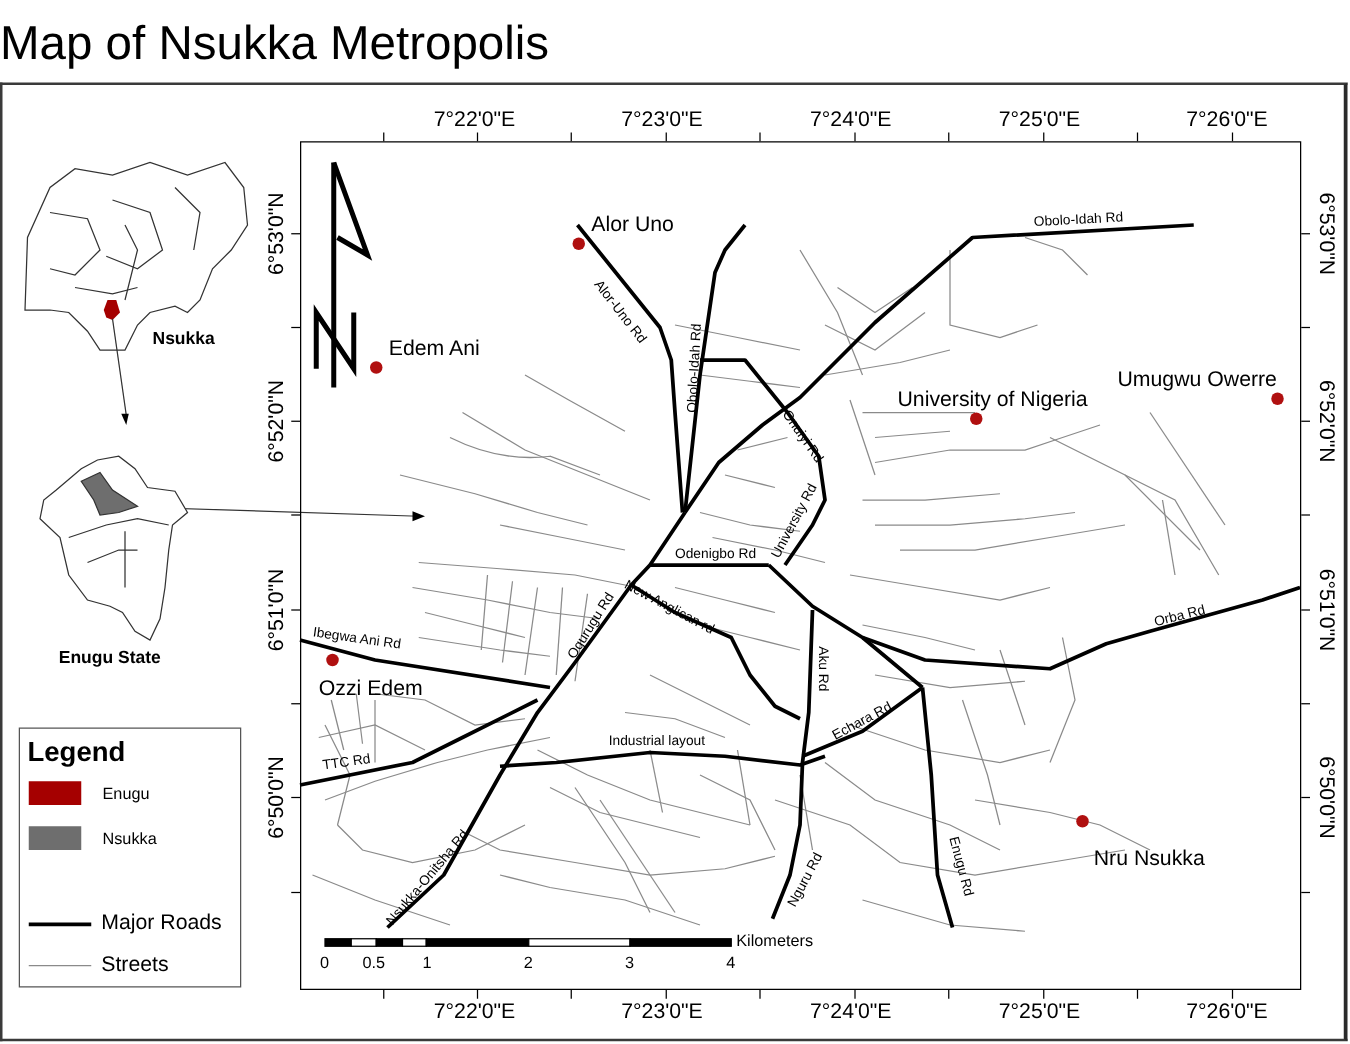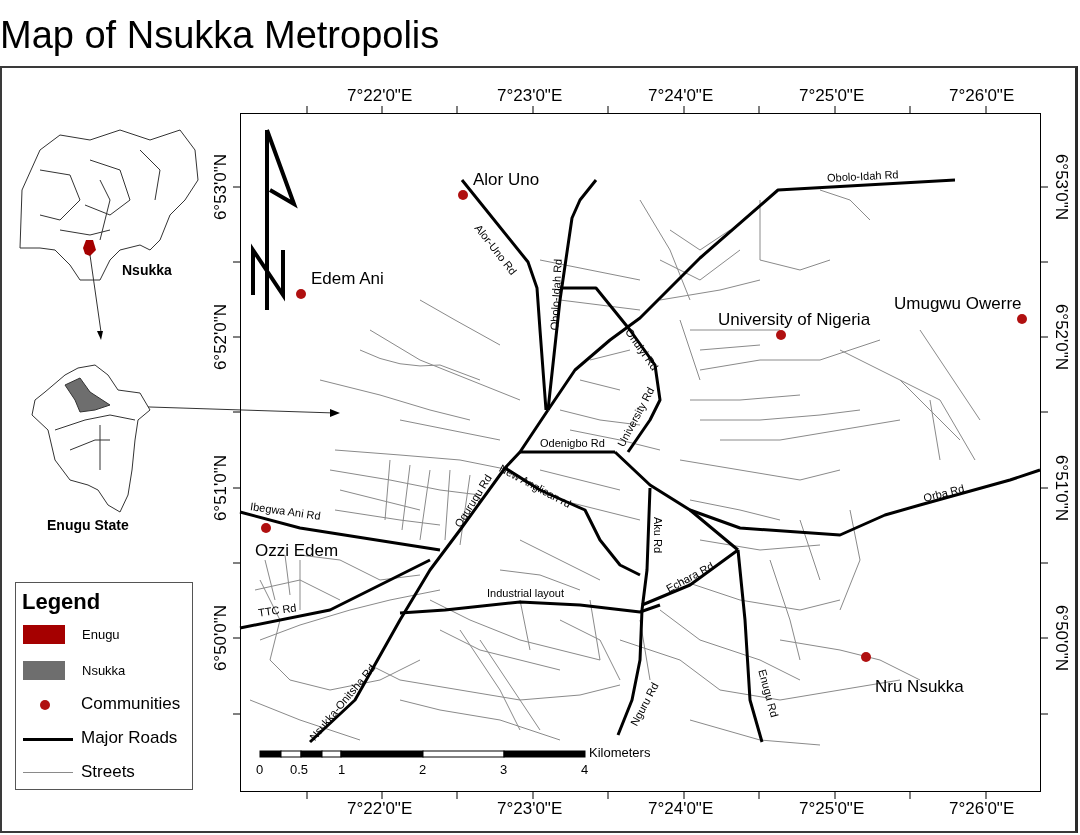"Communities" div.legend-row { html: <div> <div></div> <div>Communities</div> </div> -> none }
